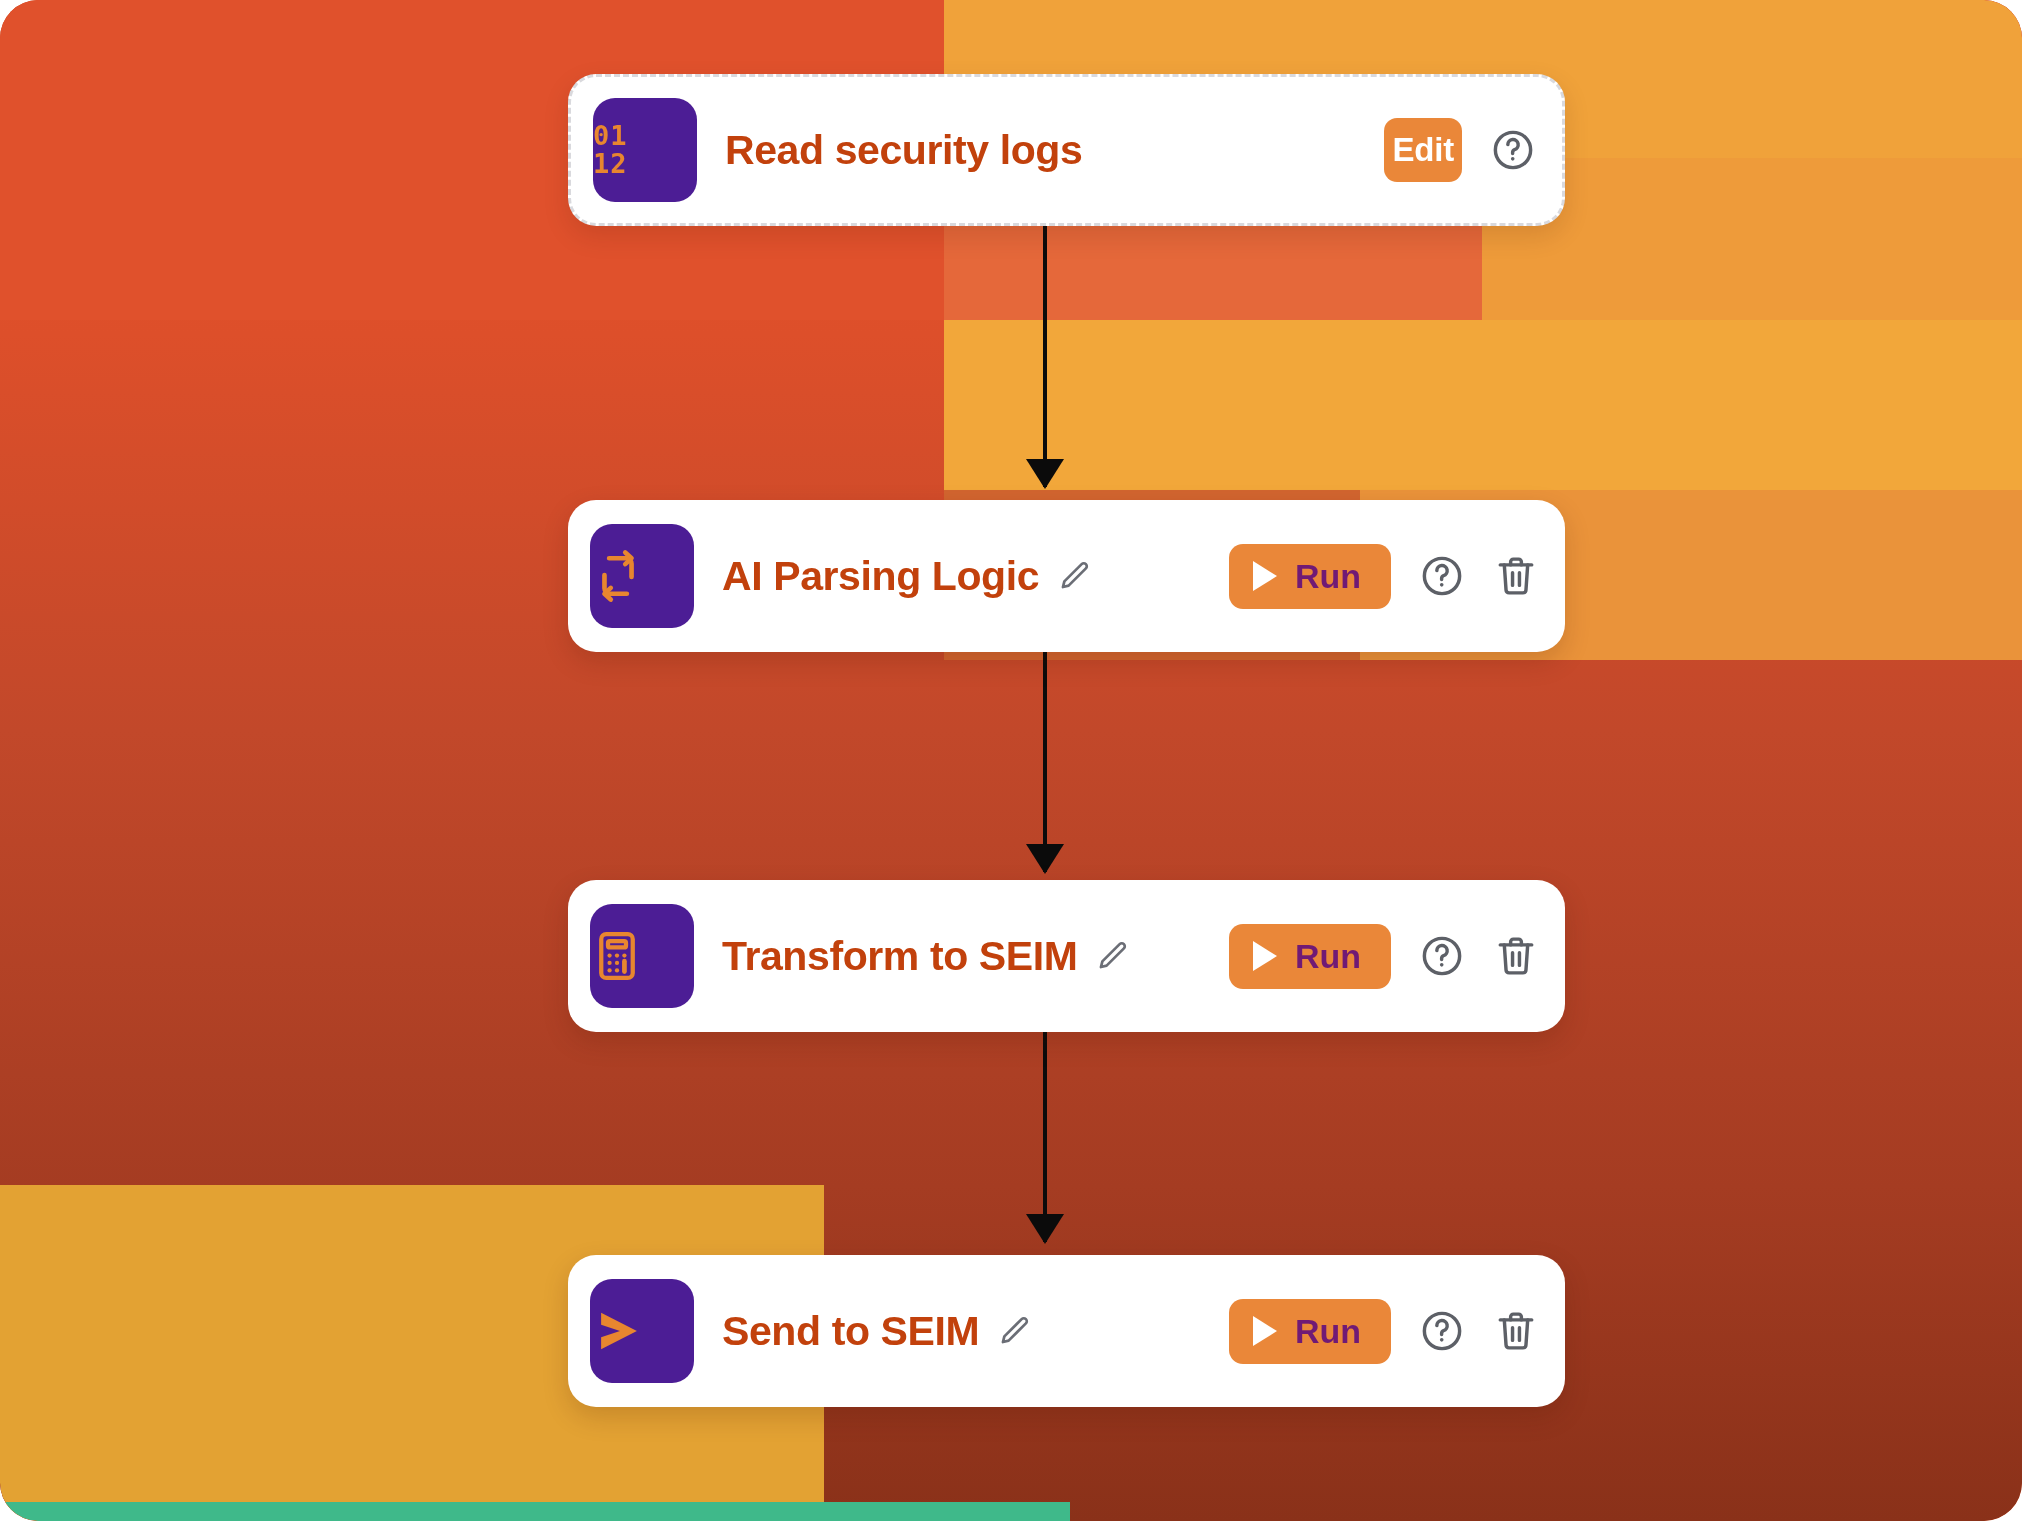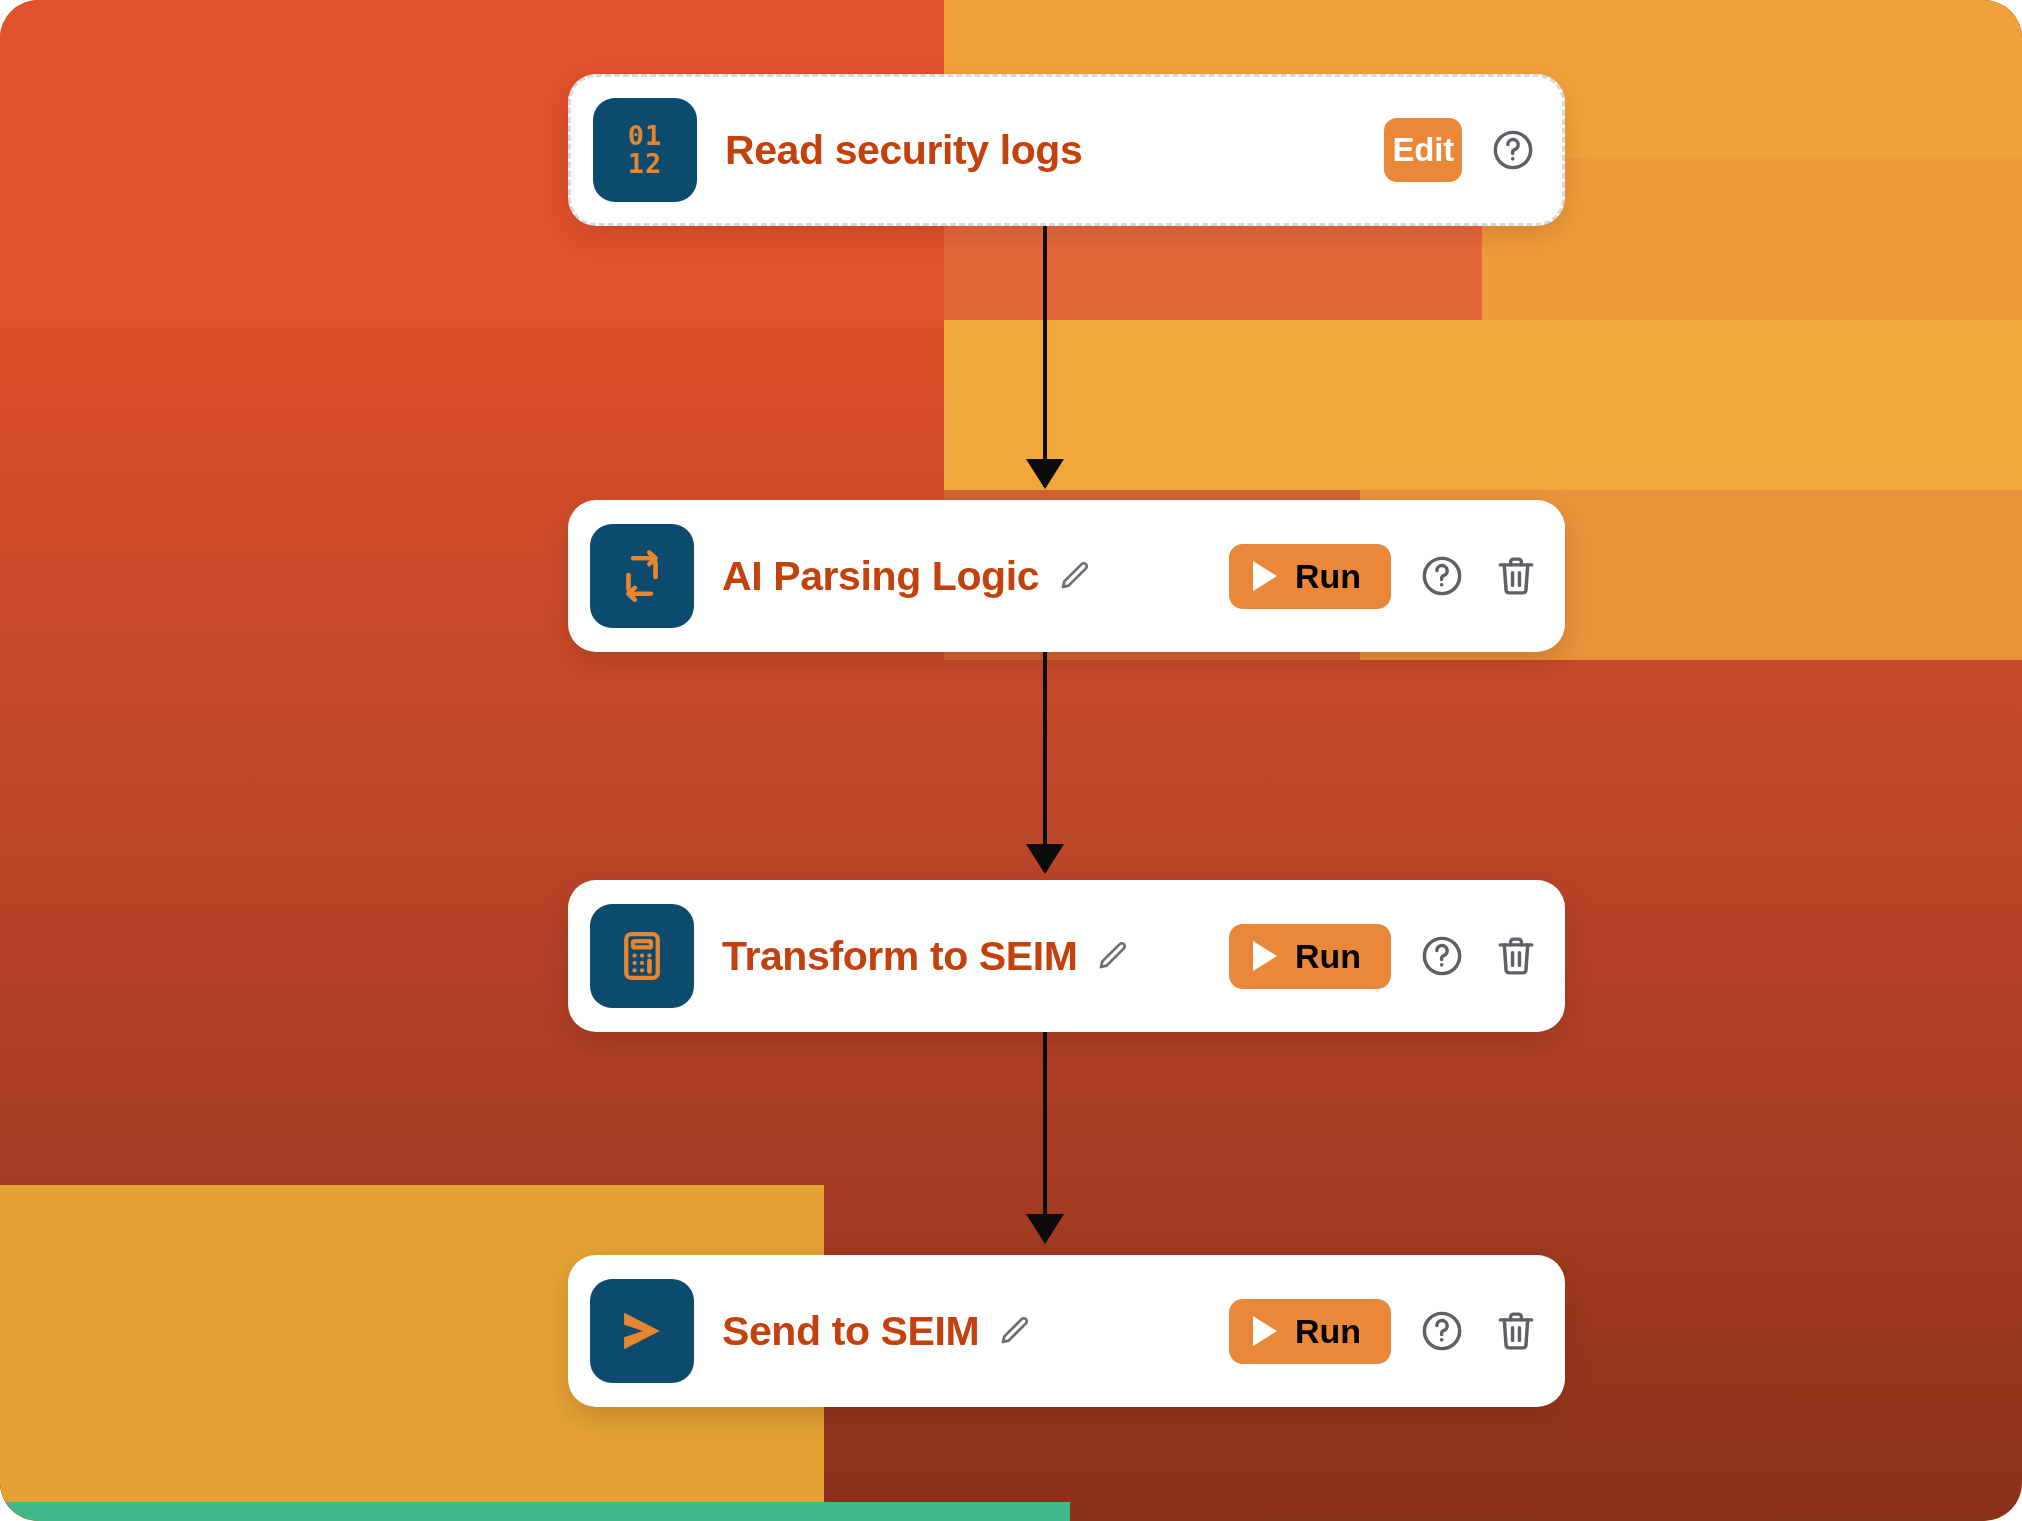"01" .icon-tile { background: #0c4a6e -> #4c1d95; justify-content: center -> flex-start }
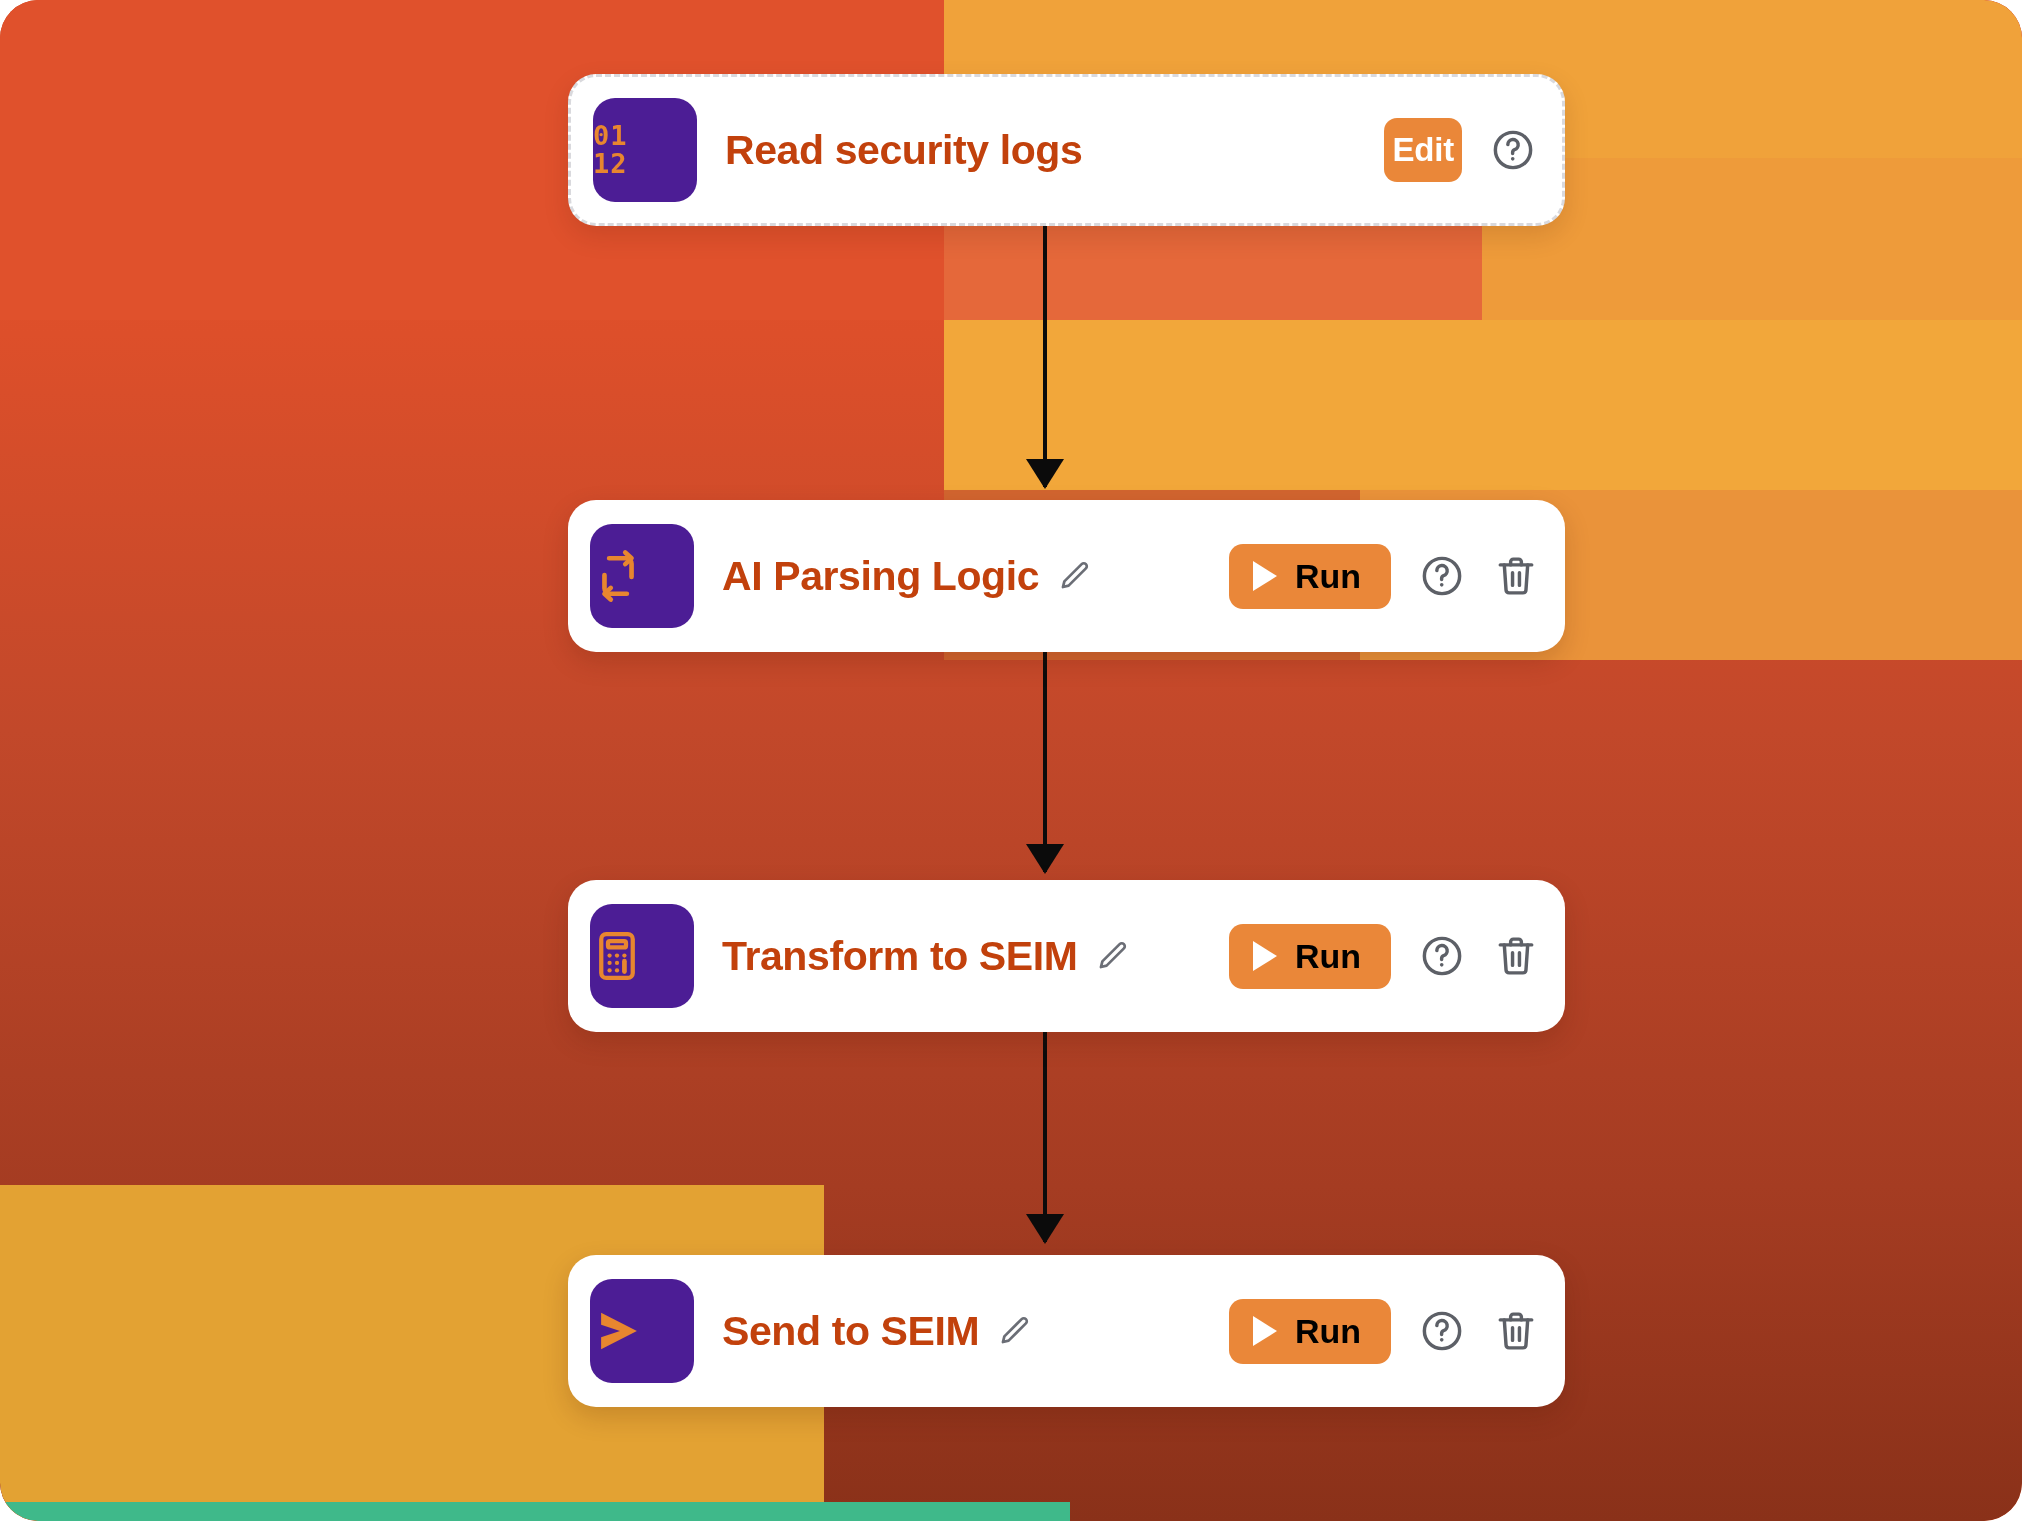"Run" .run-btn { color: #000000 -> #701a75 }
